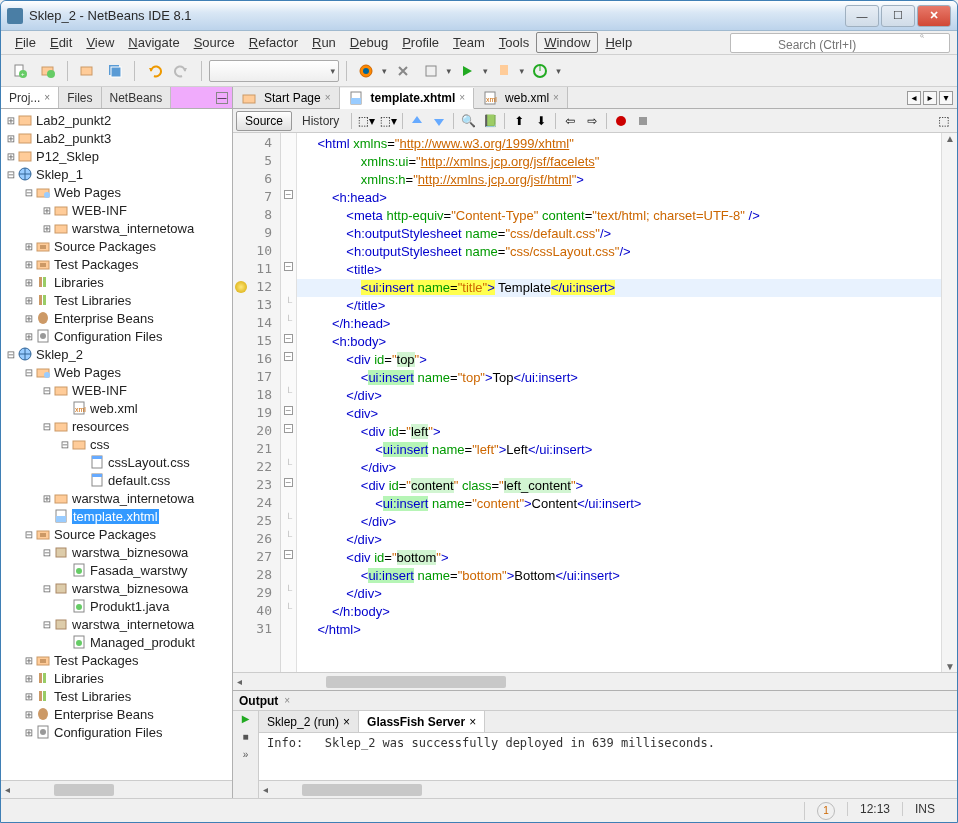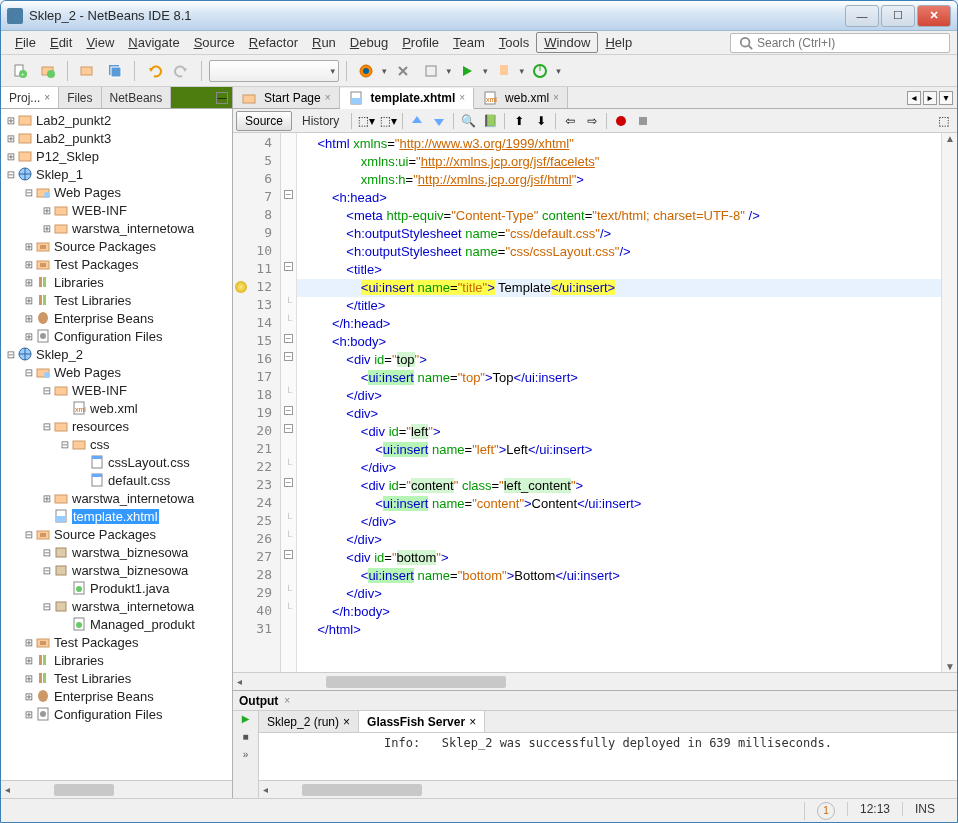"Search (Ctrl+I)" .search-box { align-items: center -> flex-end; flex-direction: none -> column; padding: 0 8px -> 0 16px }
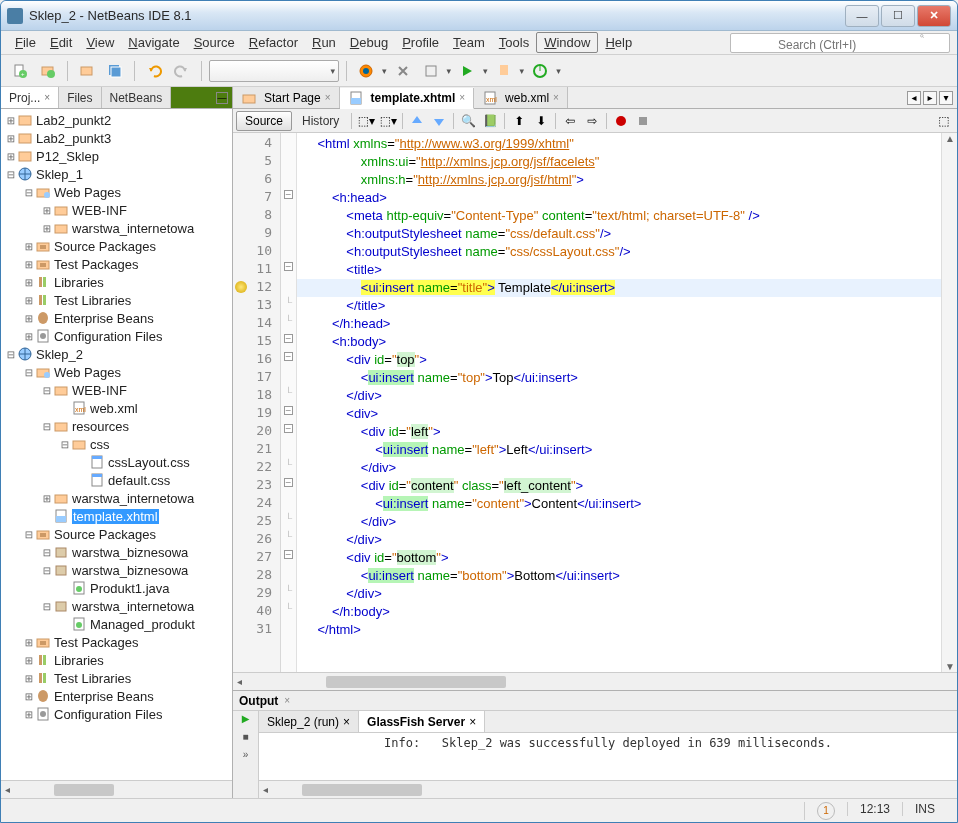"Proj..." .left-tabs { background: #4d7c0f -> #f0abfc }
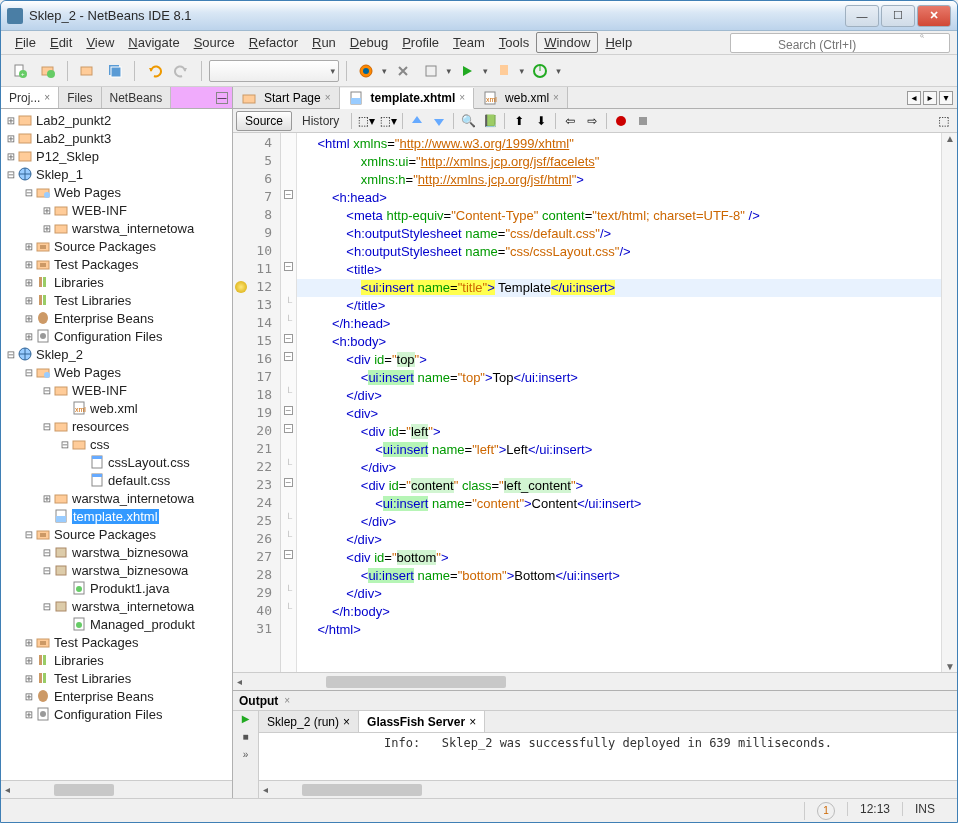"Fasada_warstwy" div.tree-row { html: none -> <div> <span></span> <span></span> <span> <svg> <rect></rect> <circle></circle> </svg> </span> <span>Fasada_warstwy</span> </div> }
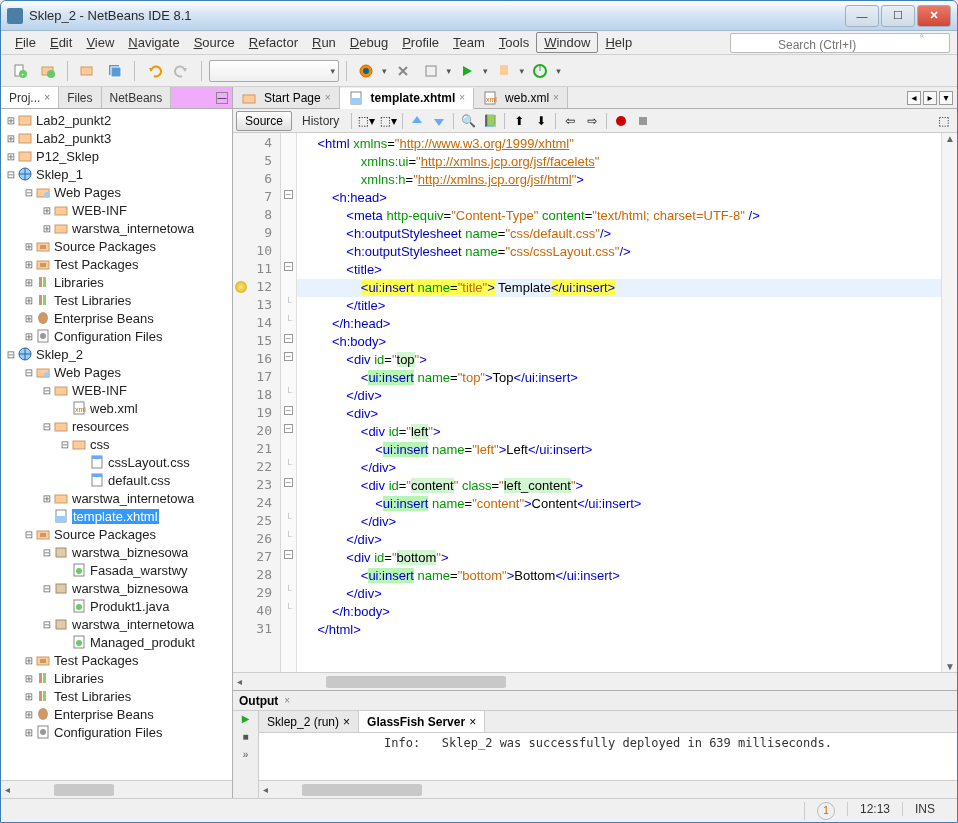"Info: Sklep_2 was successfully deployed" .output-text { text-align: center -> none }
